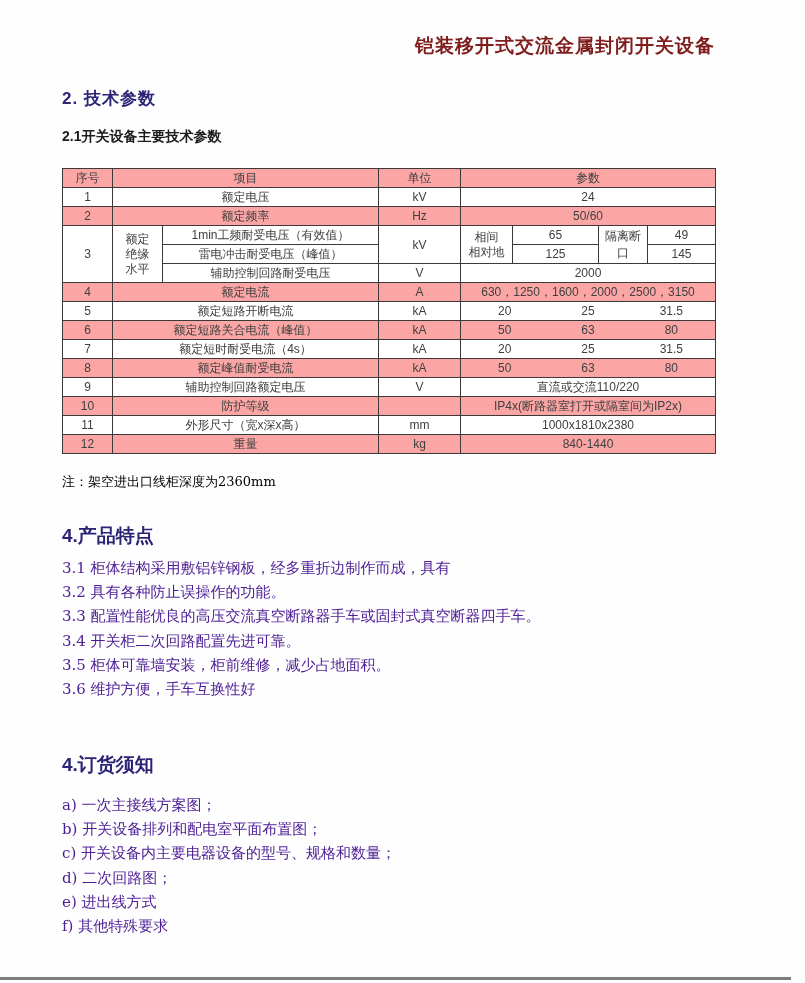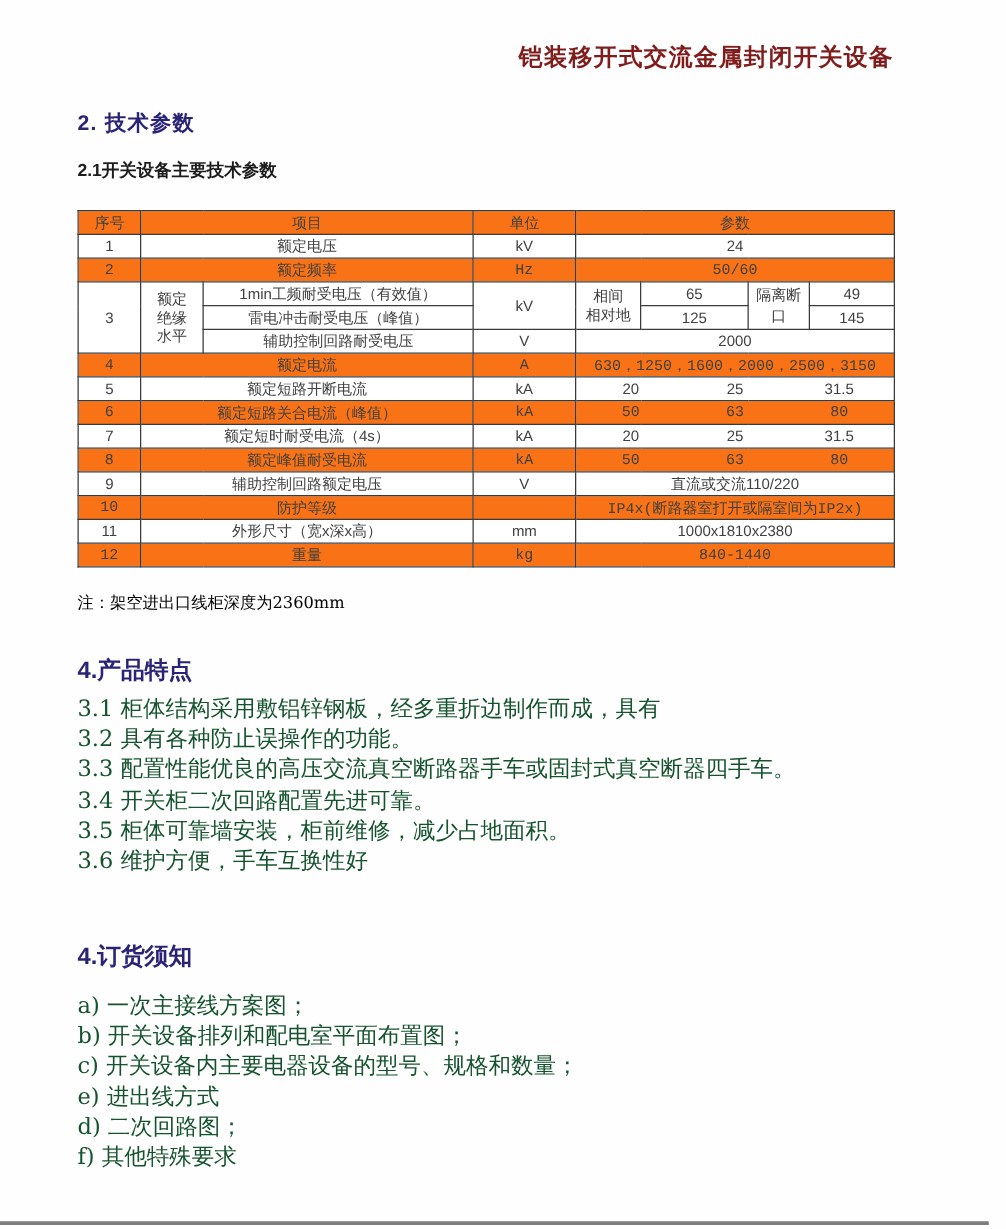"序号" tr.blue td { background: #f97316 -> #fca5a5; font-family: Liberation Mono, monospace -> none }
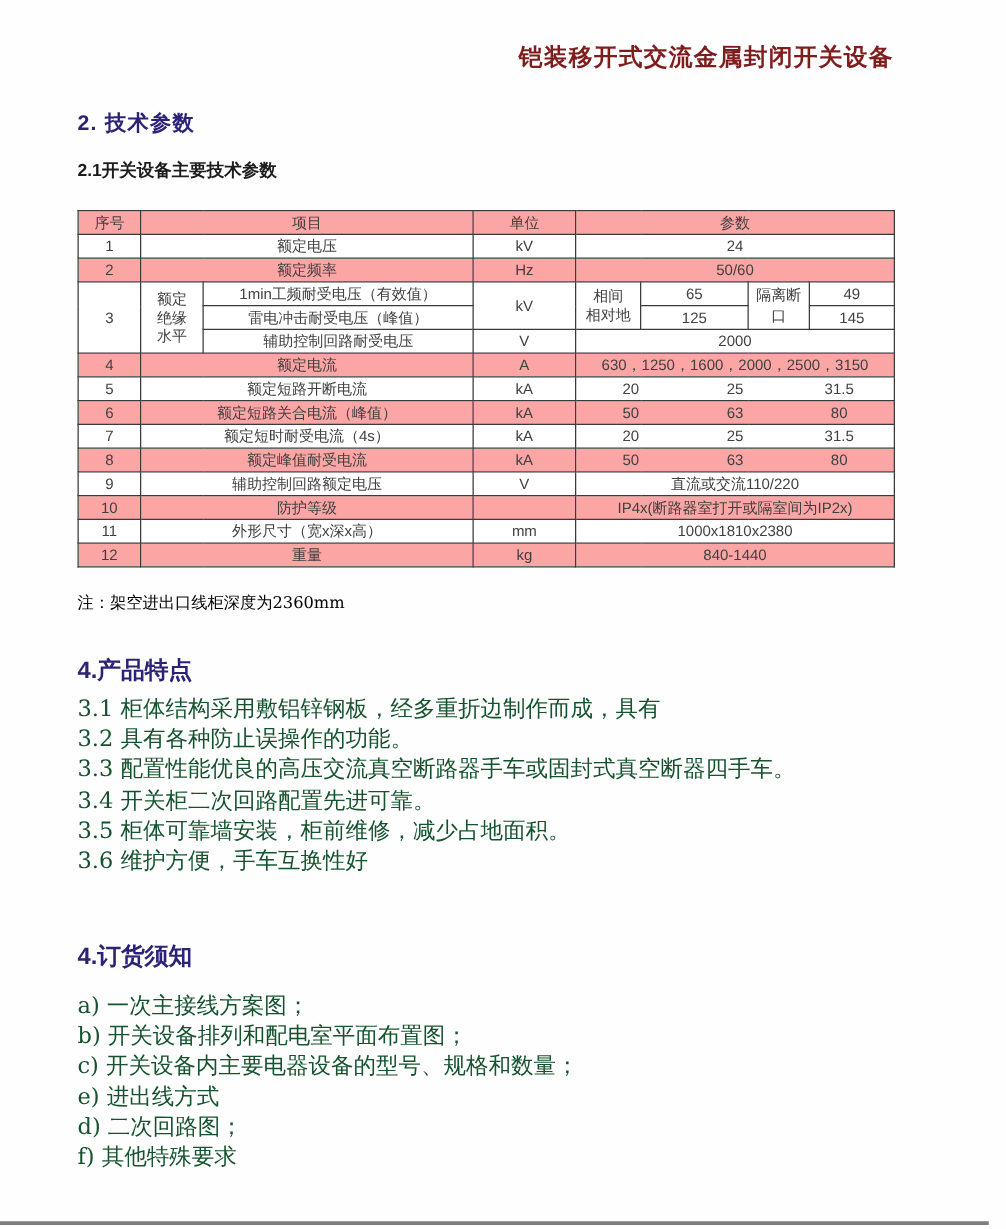"3.1 柜体结构采用敷铝锌钢板，经多重折边制作而成，具有" .para-block p { color: #14532d -> #4c1d95; font-size: 18px -> 15px }
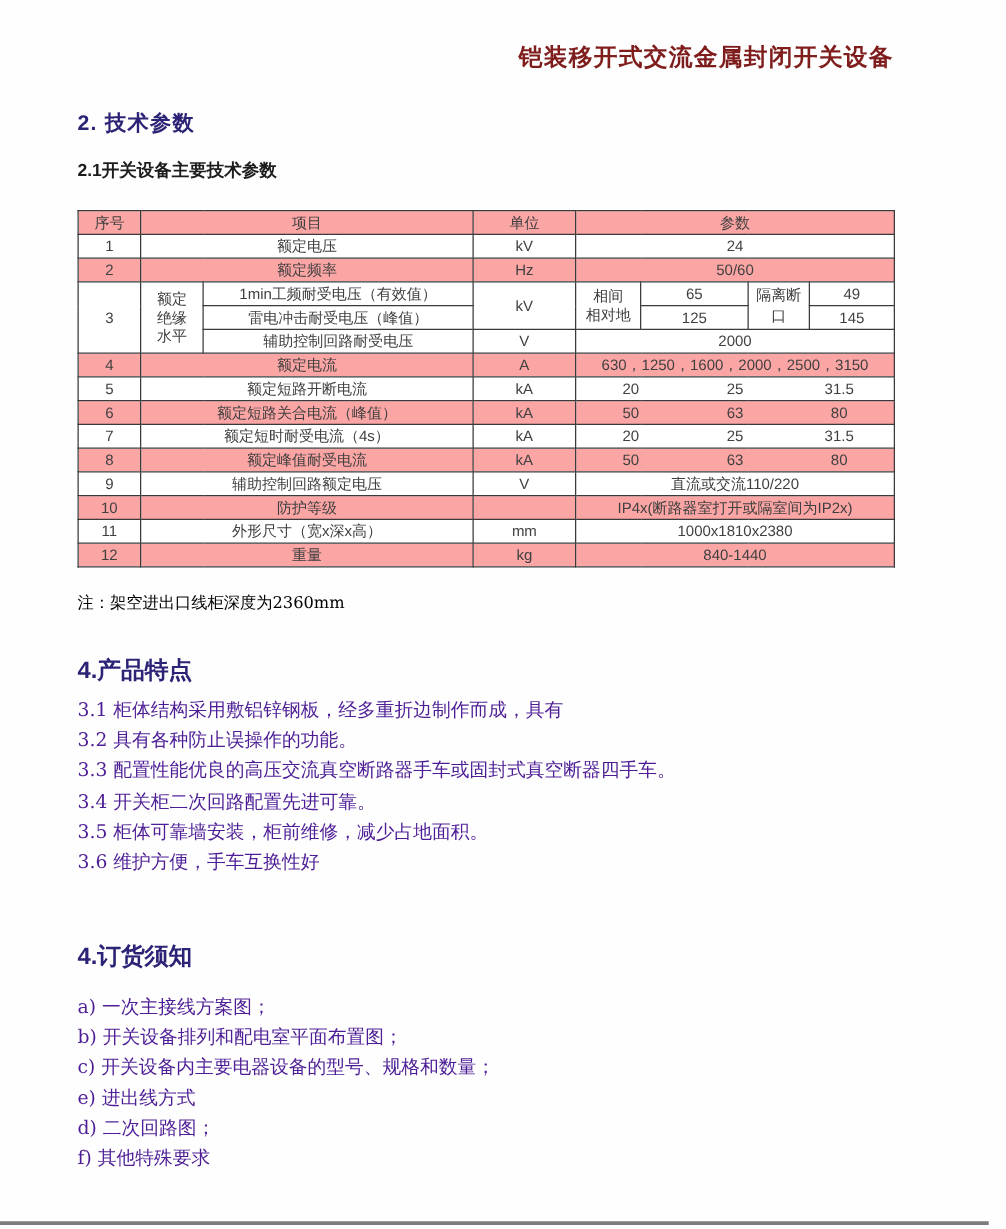"e) 进出线方式" p { order: before "d) 二次回路图；" -> after "d) 二次回路图；" }
